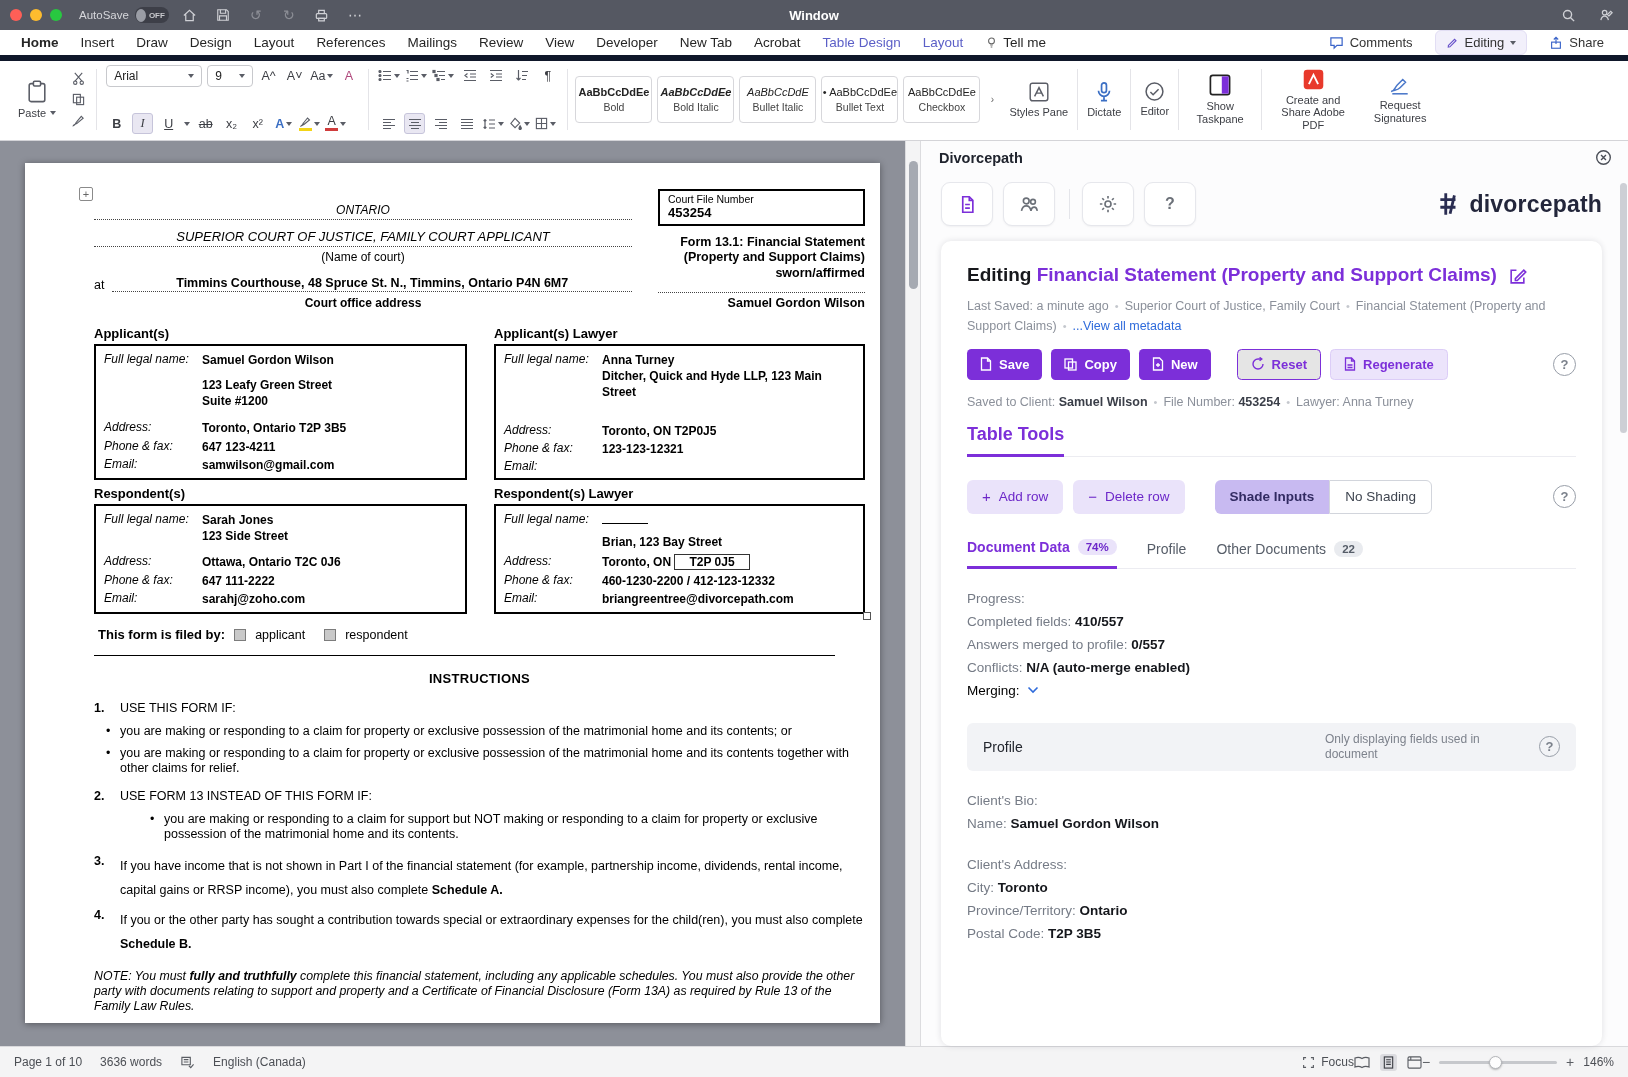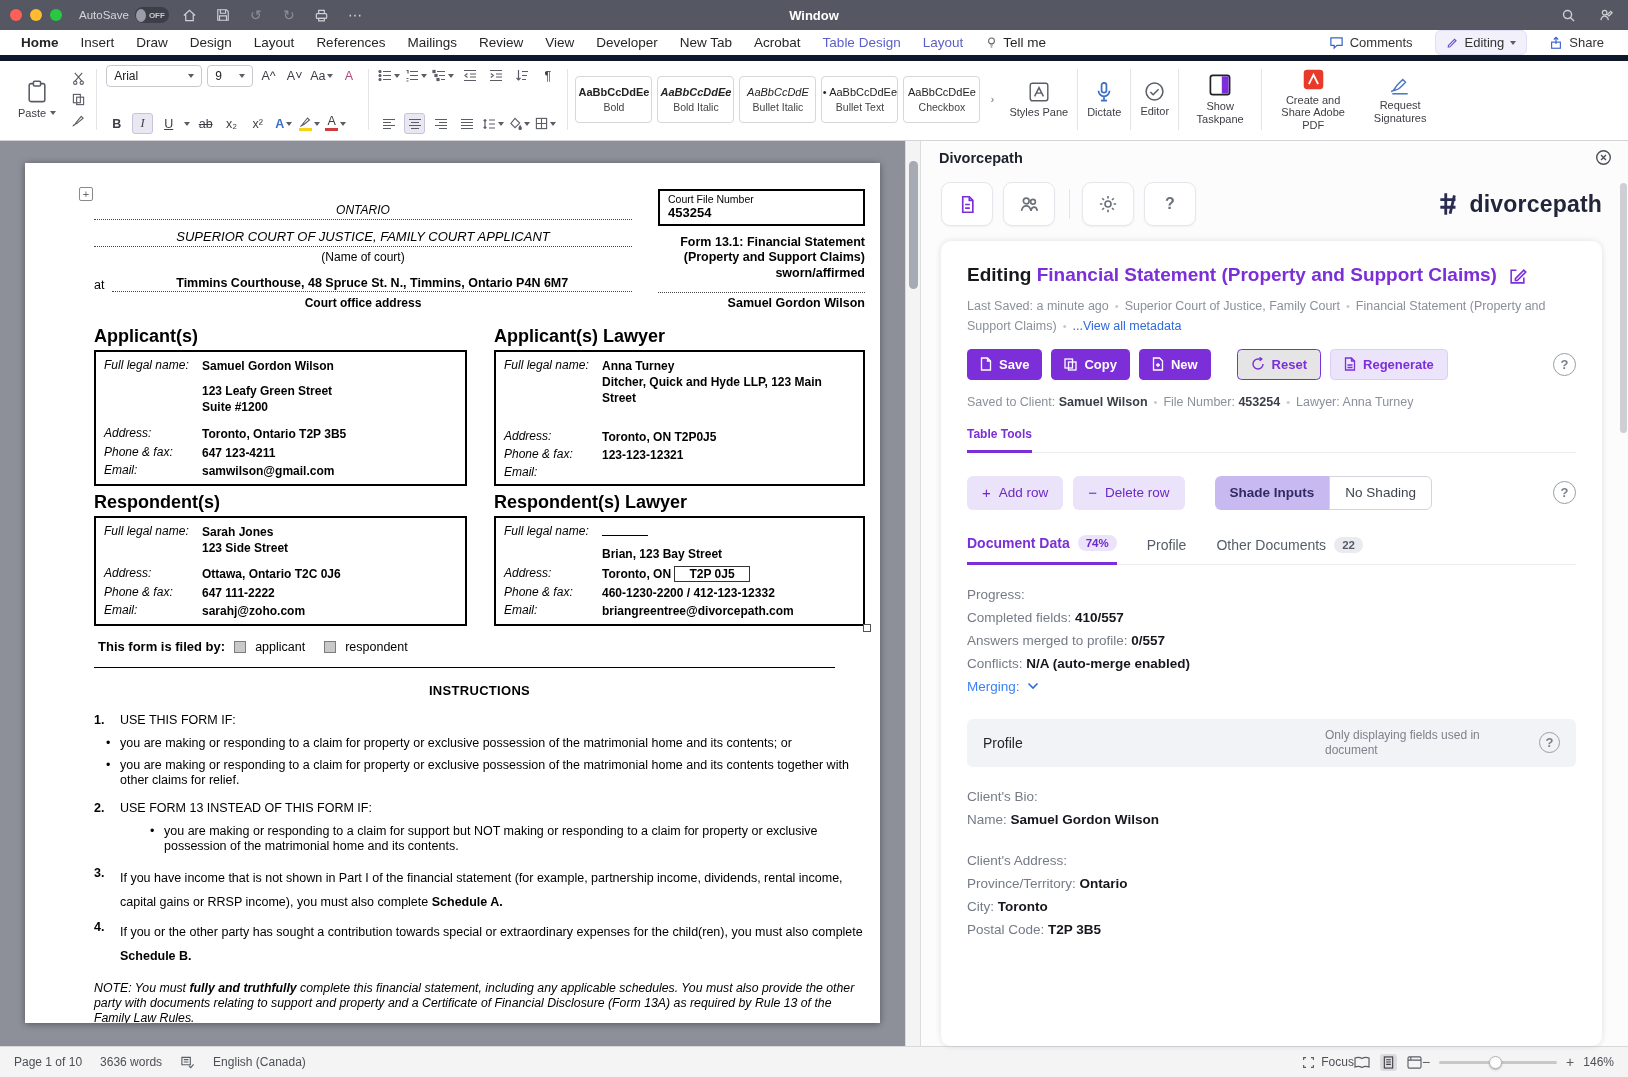"Applicant(s)" .phead { font-size: 18px -> 13px }
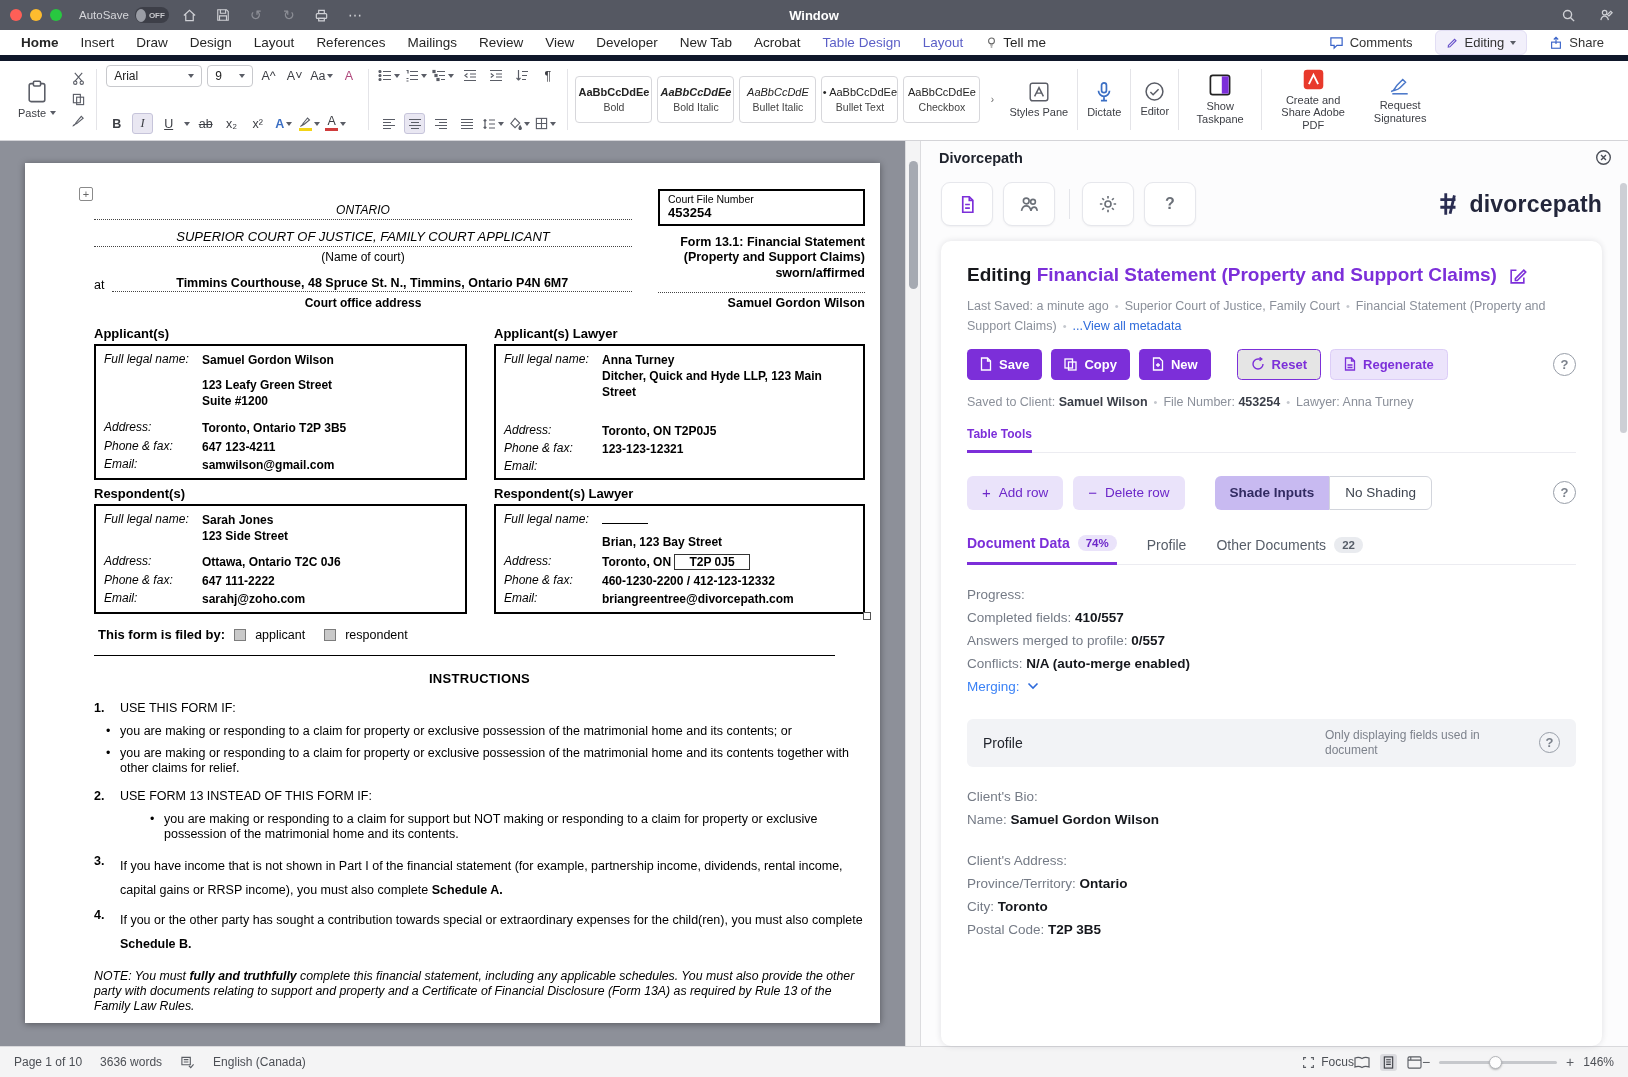"Table Tools" .tt-tab { font-size: 12px -> 18px }
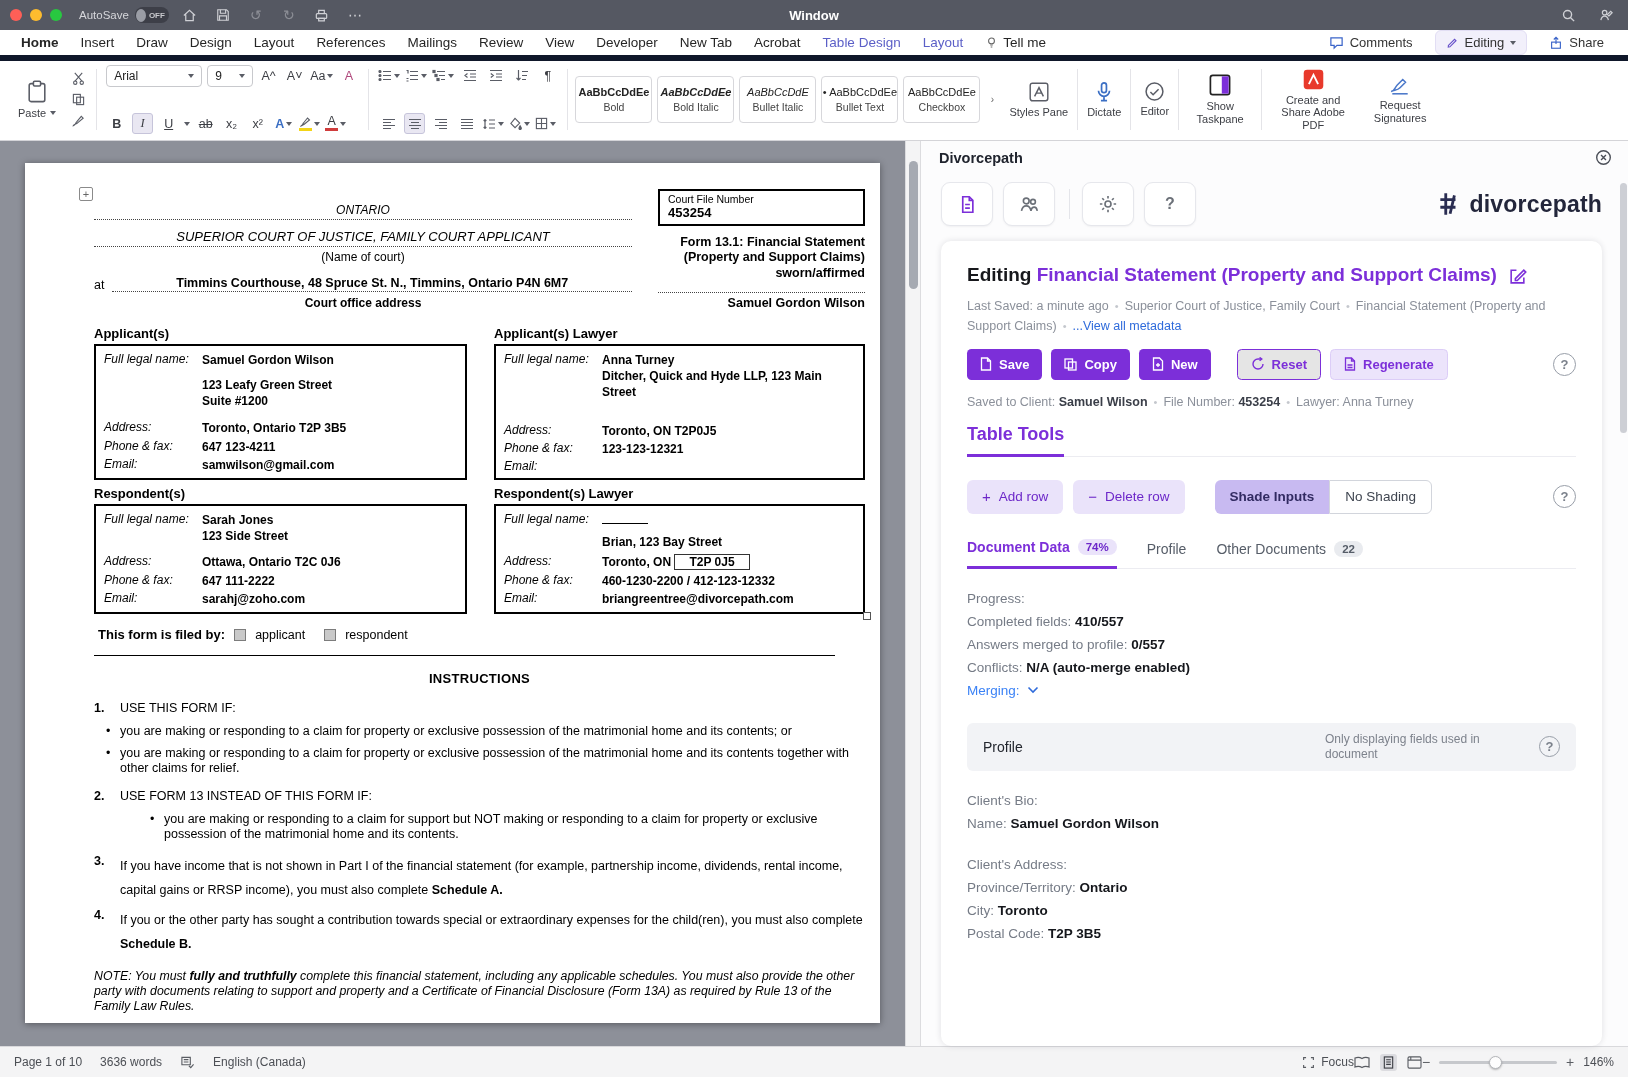"Merging:" .merging { color: #3b82f6 -> #000000 }
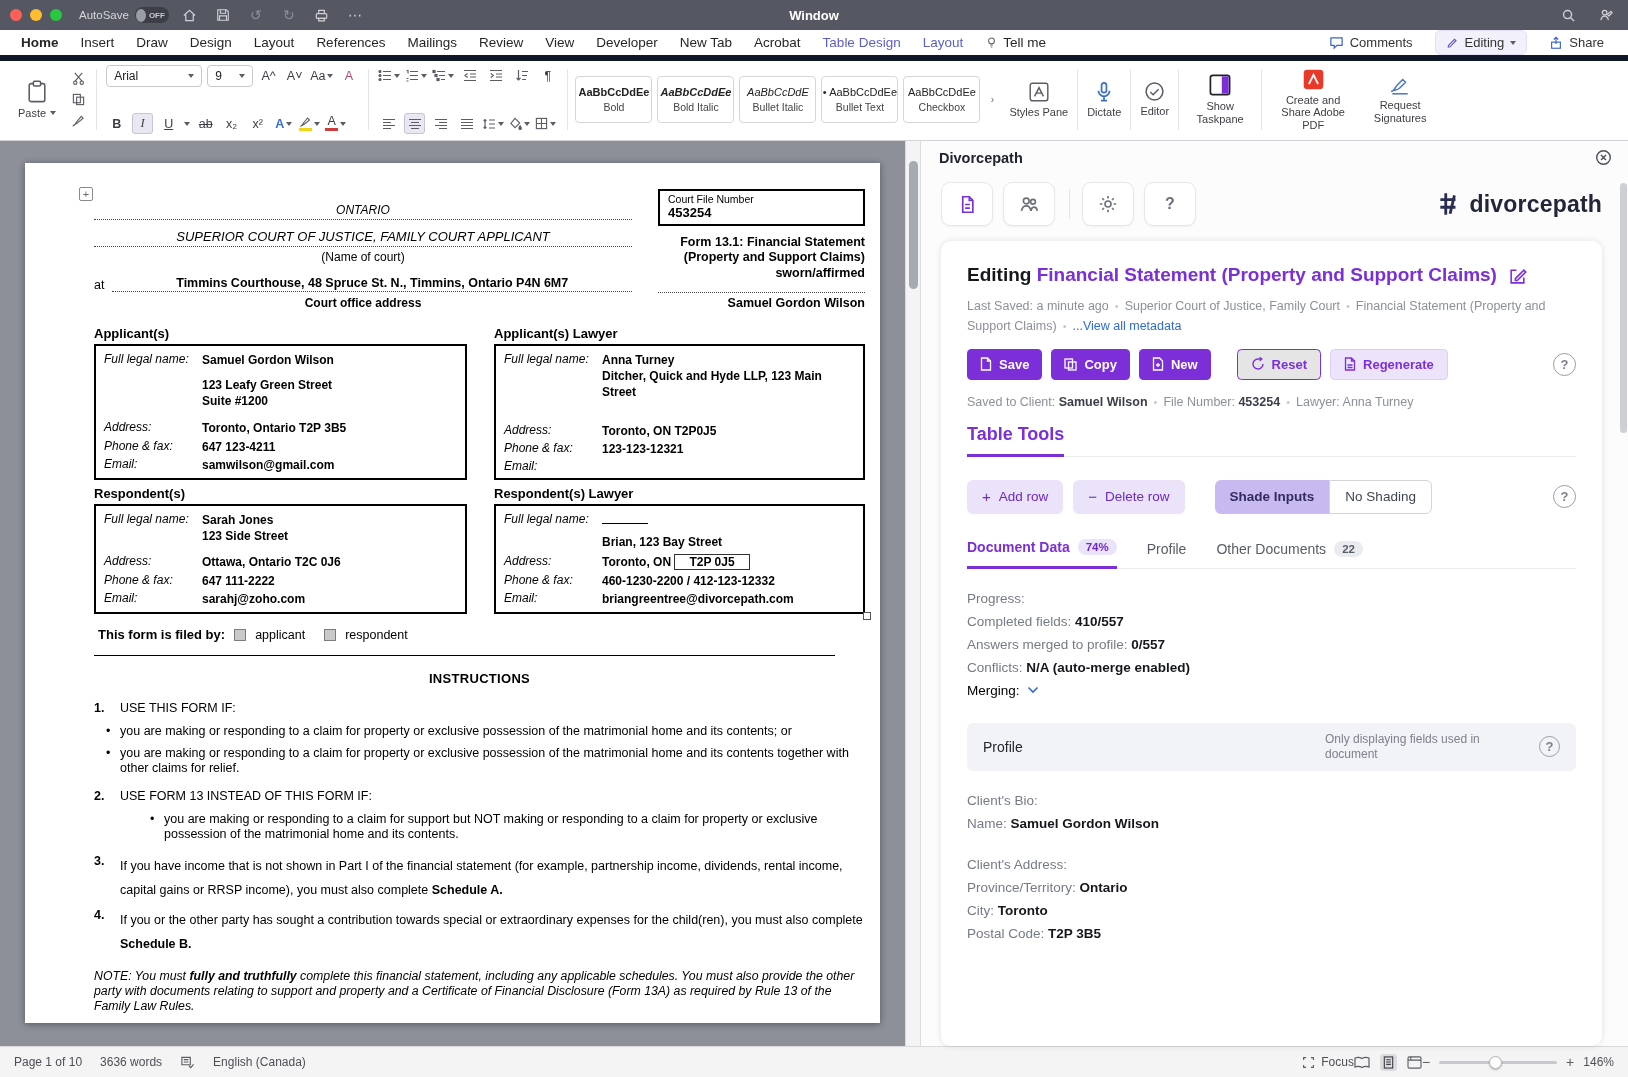"Province/Territory: Ontario" div { order: before "City: Toronto" -> after "City: Toronto" }
